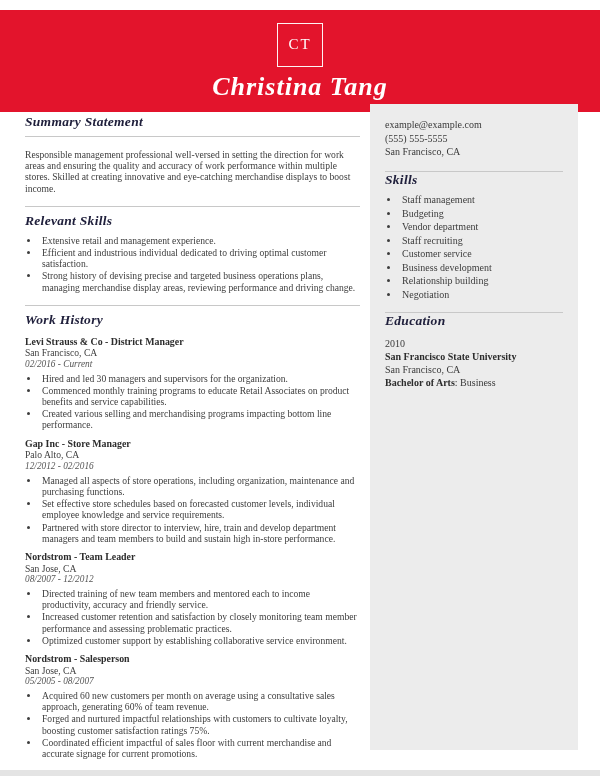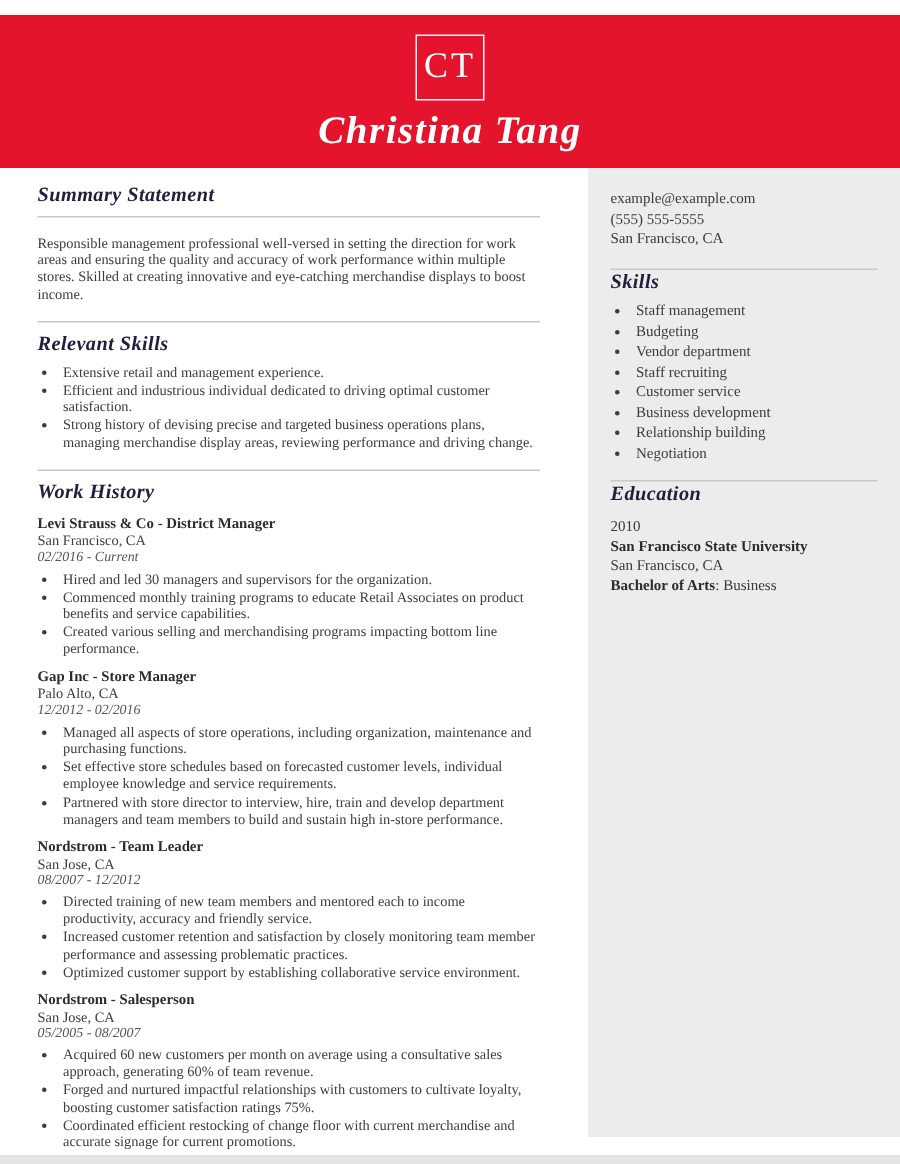"CT" .monogram { font-size: 24px -> 15px }
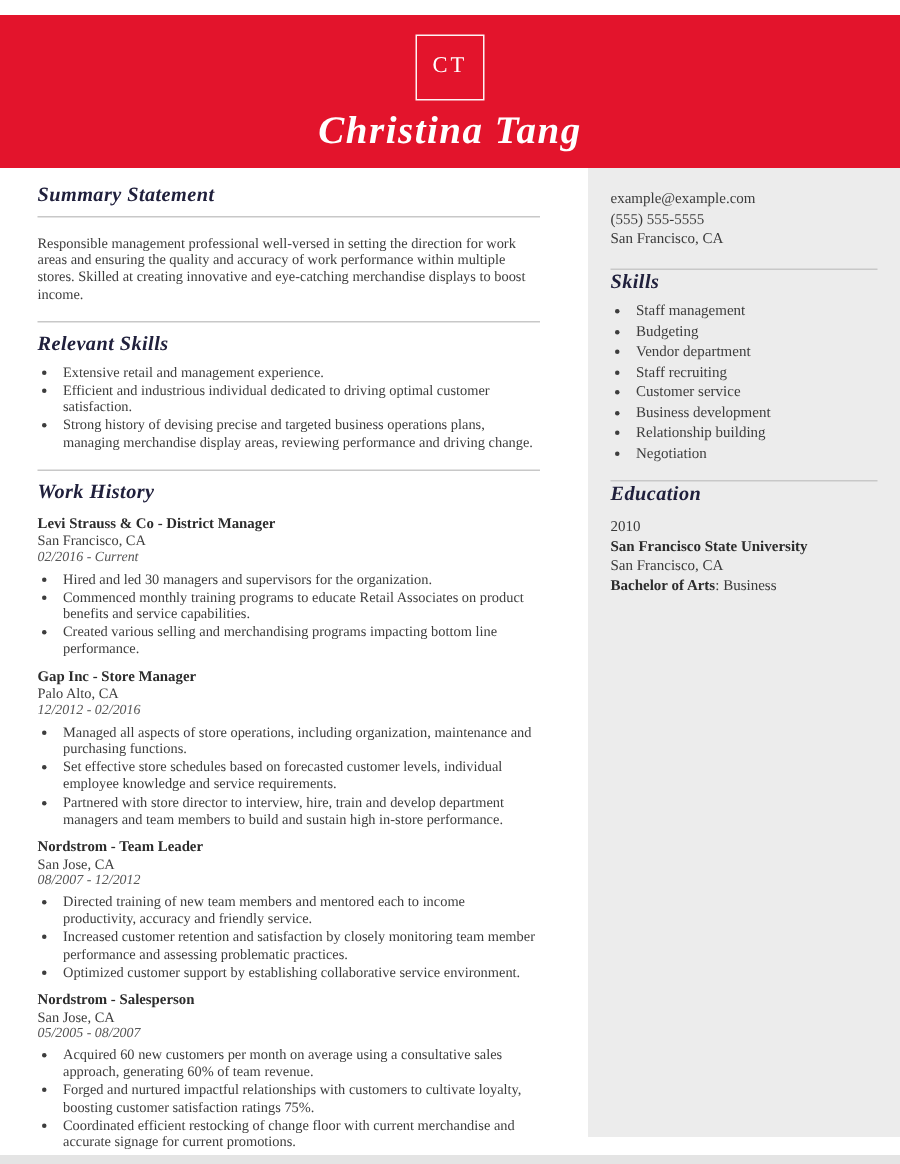"Summary Statement" .content { gap: 22px -> none; top: 112px -> 104px }
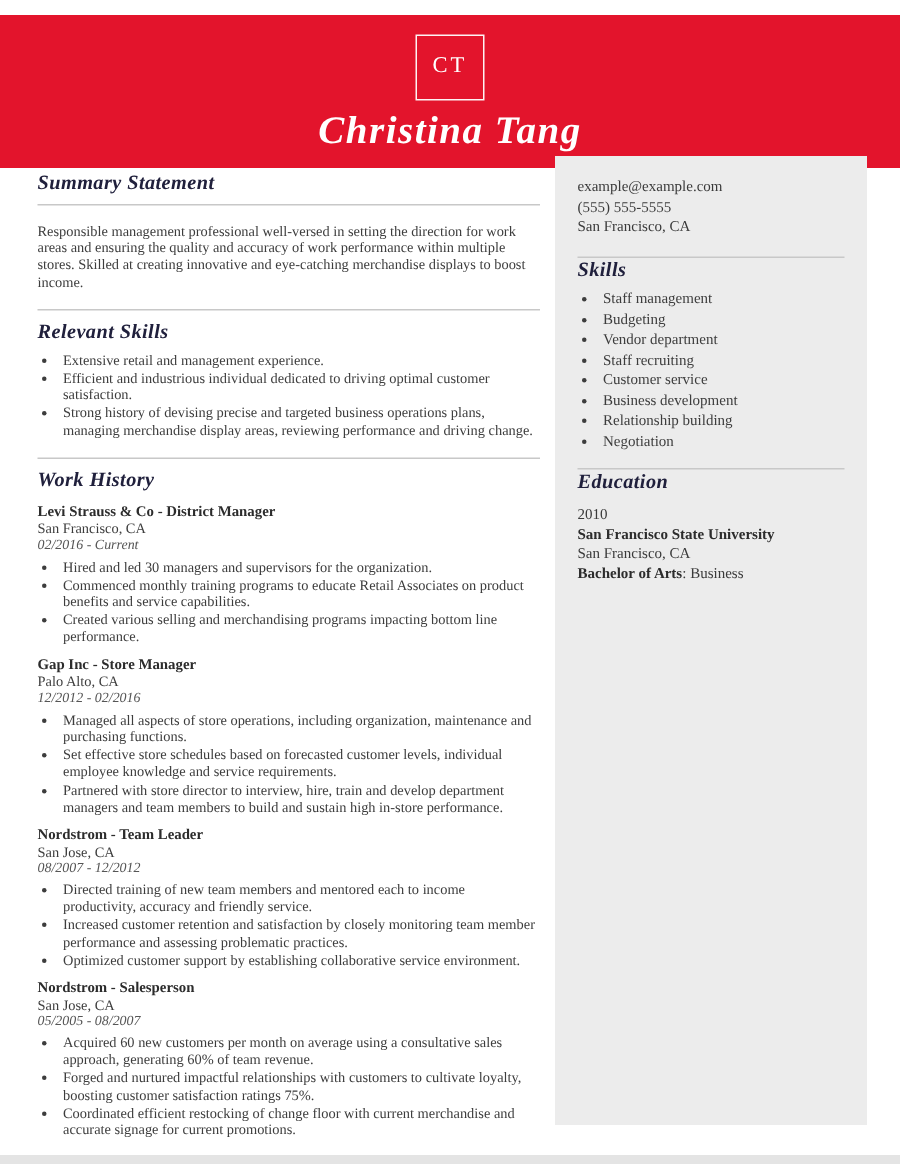"Coordinated efficient restocking of" li { text: restocking of change -> impactful of sales }
